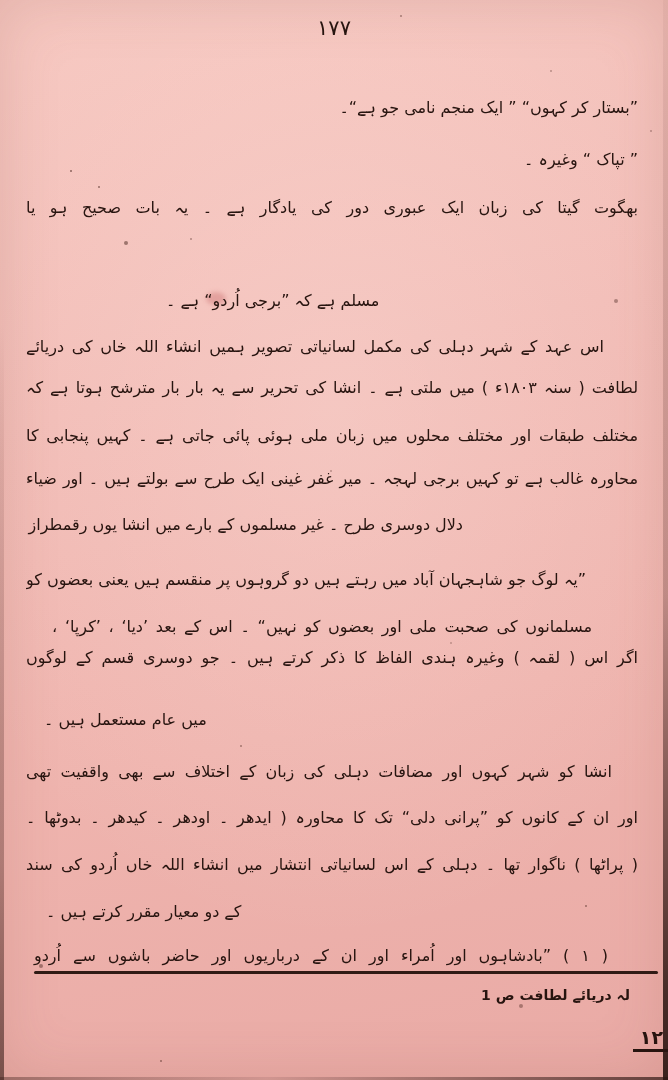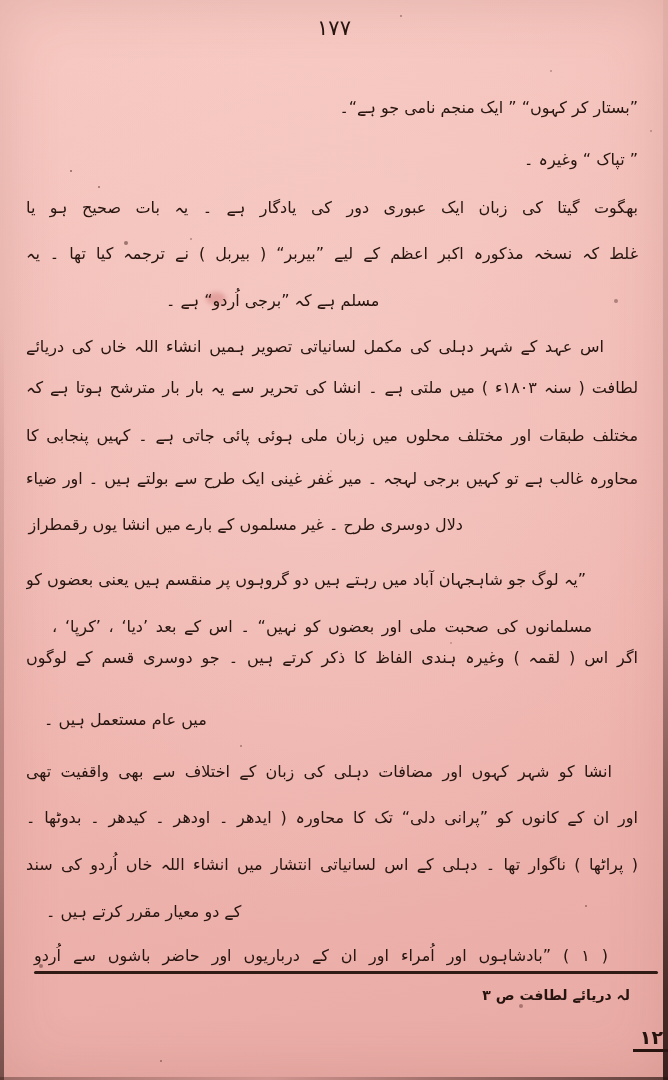"غلط کہ نسخہ مذکورہ اکبر" div.line { html: <div>غلط کہ نسخہ مذکورہ اکبر اعظم کے لیے ”بیربر“ ( بیربل ) نے ترجمہ کیا تھا ۔ یہ</div> -> none }
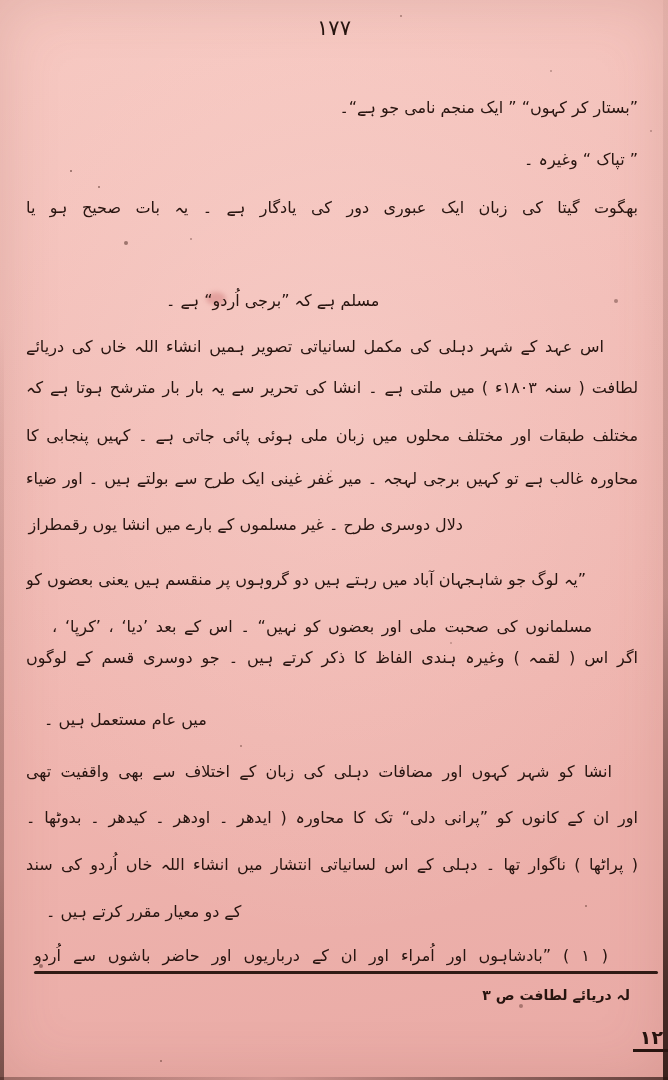"لہ دریائے لطافت ص ۳" div.footnote { text: ۳ -> 1 }
